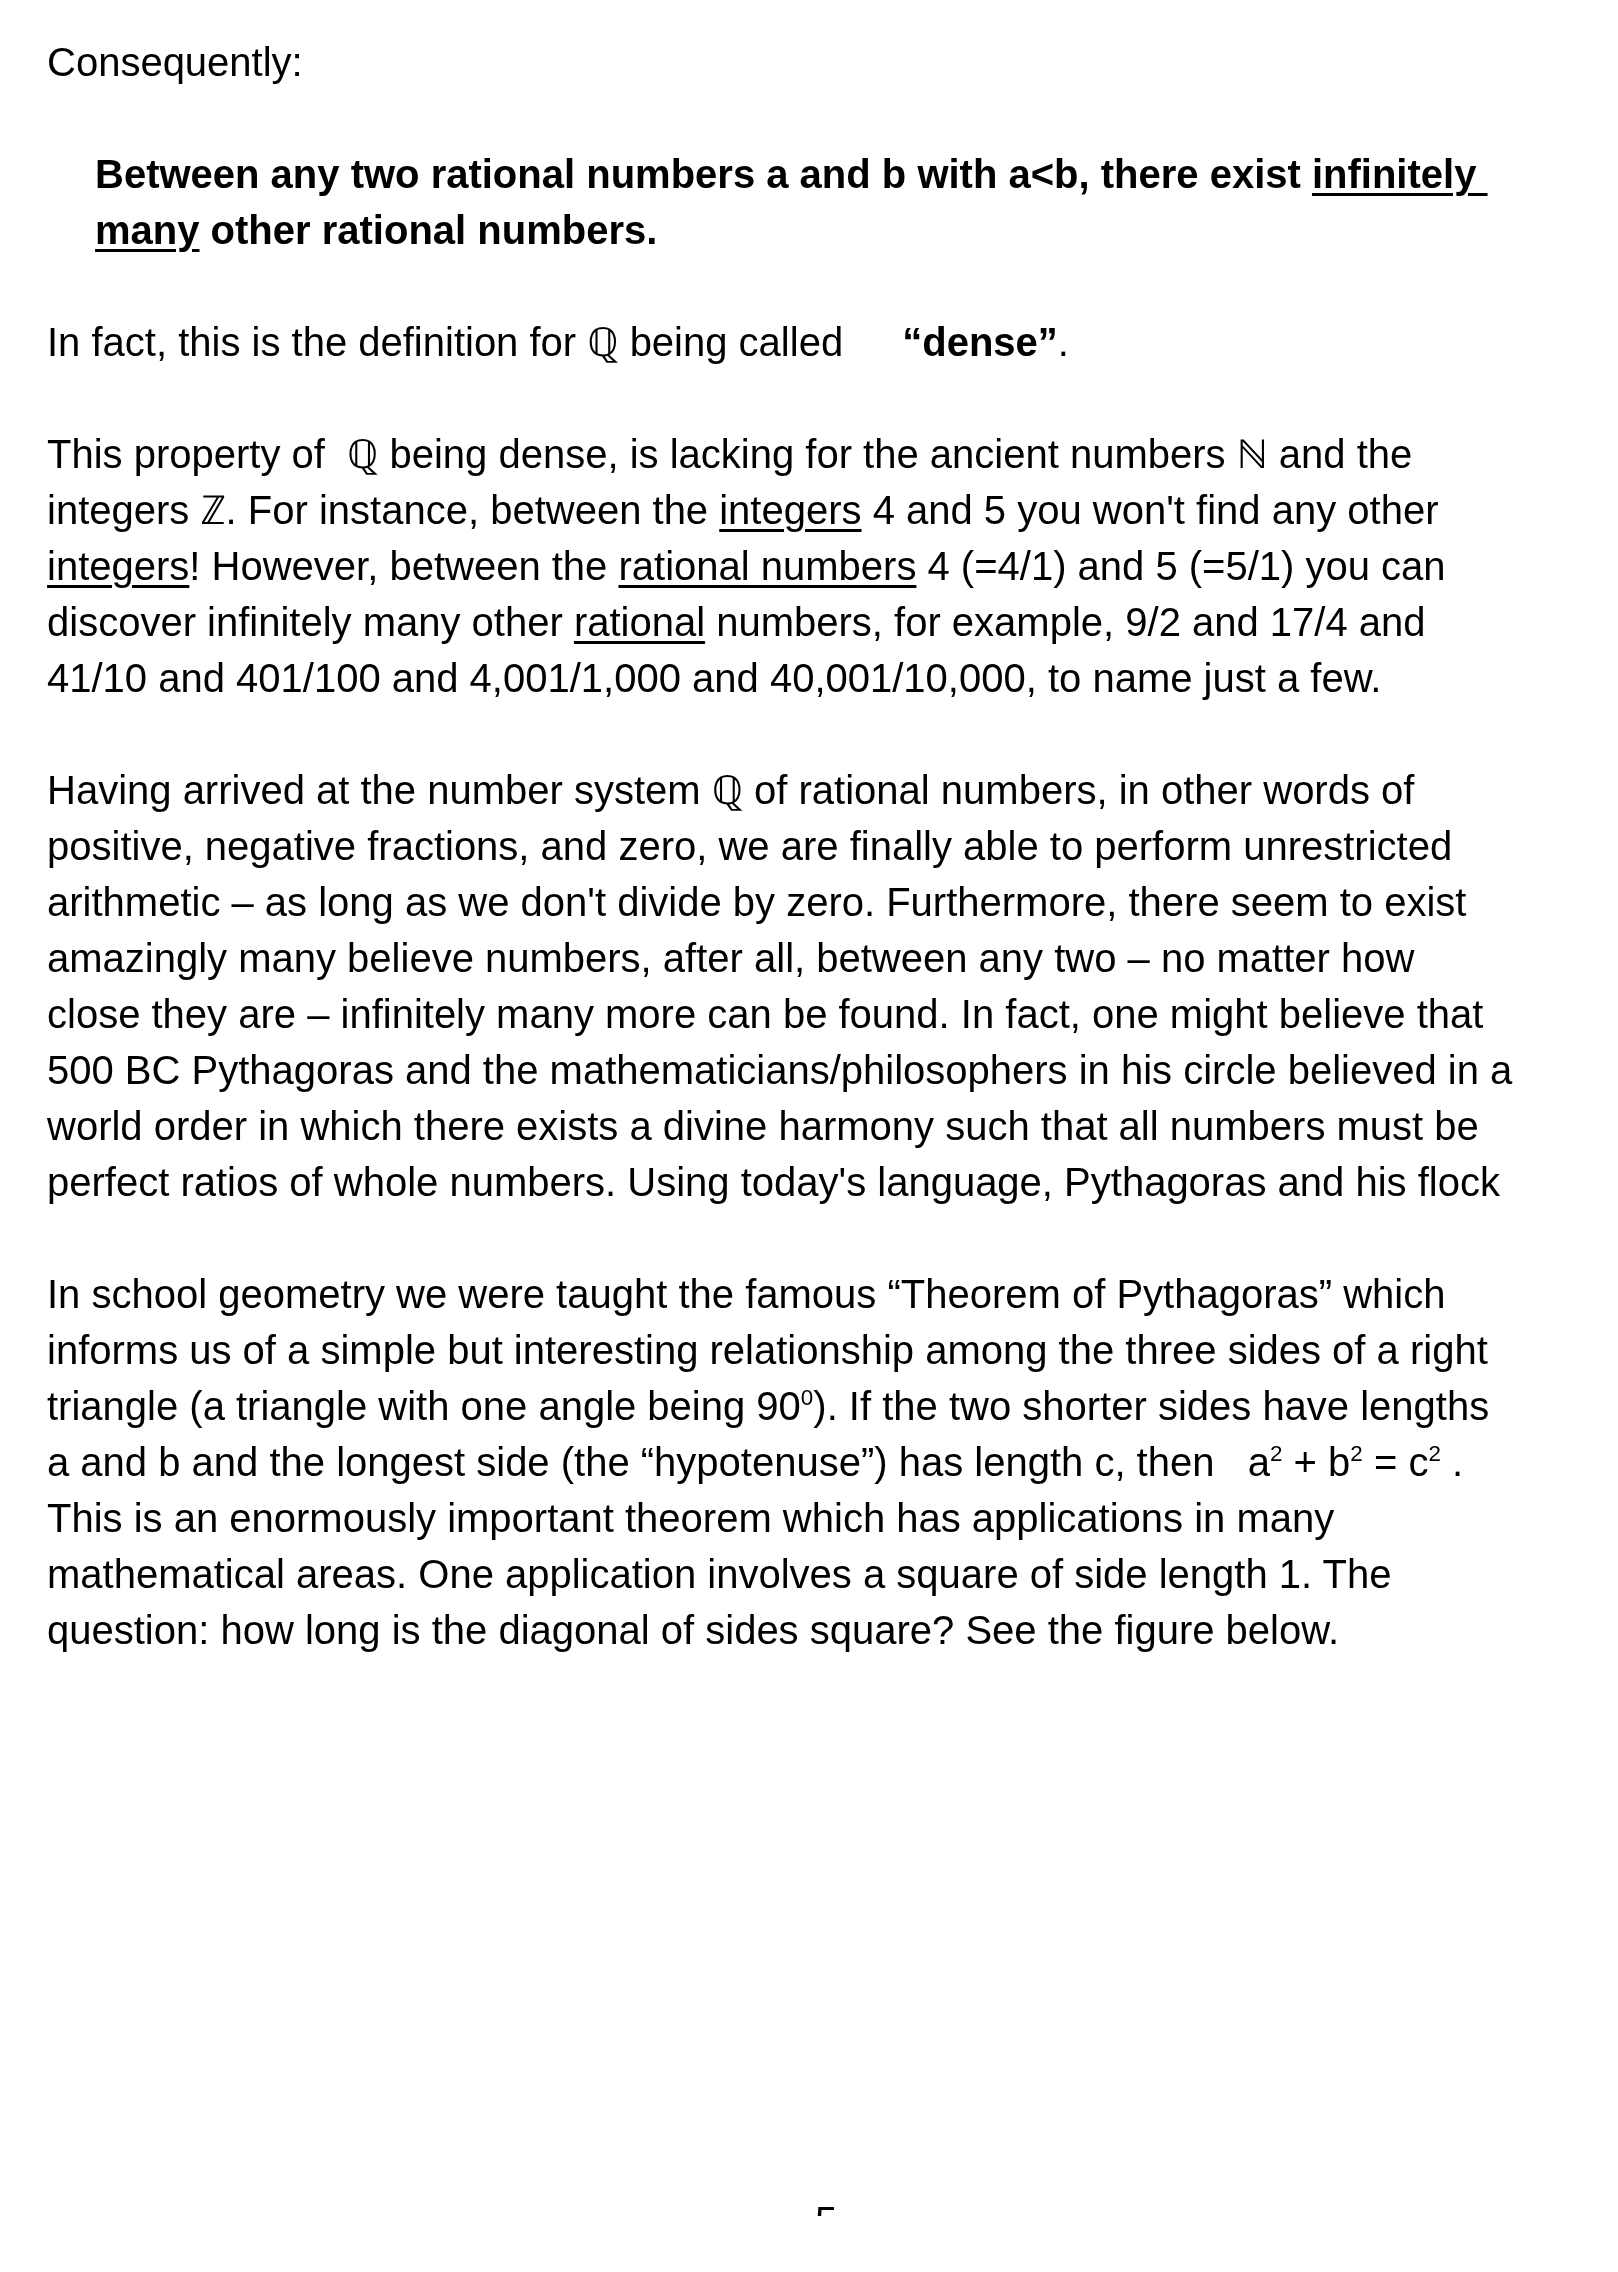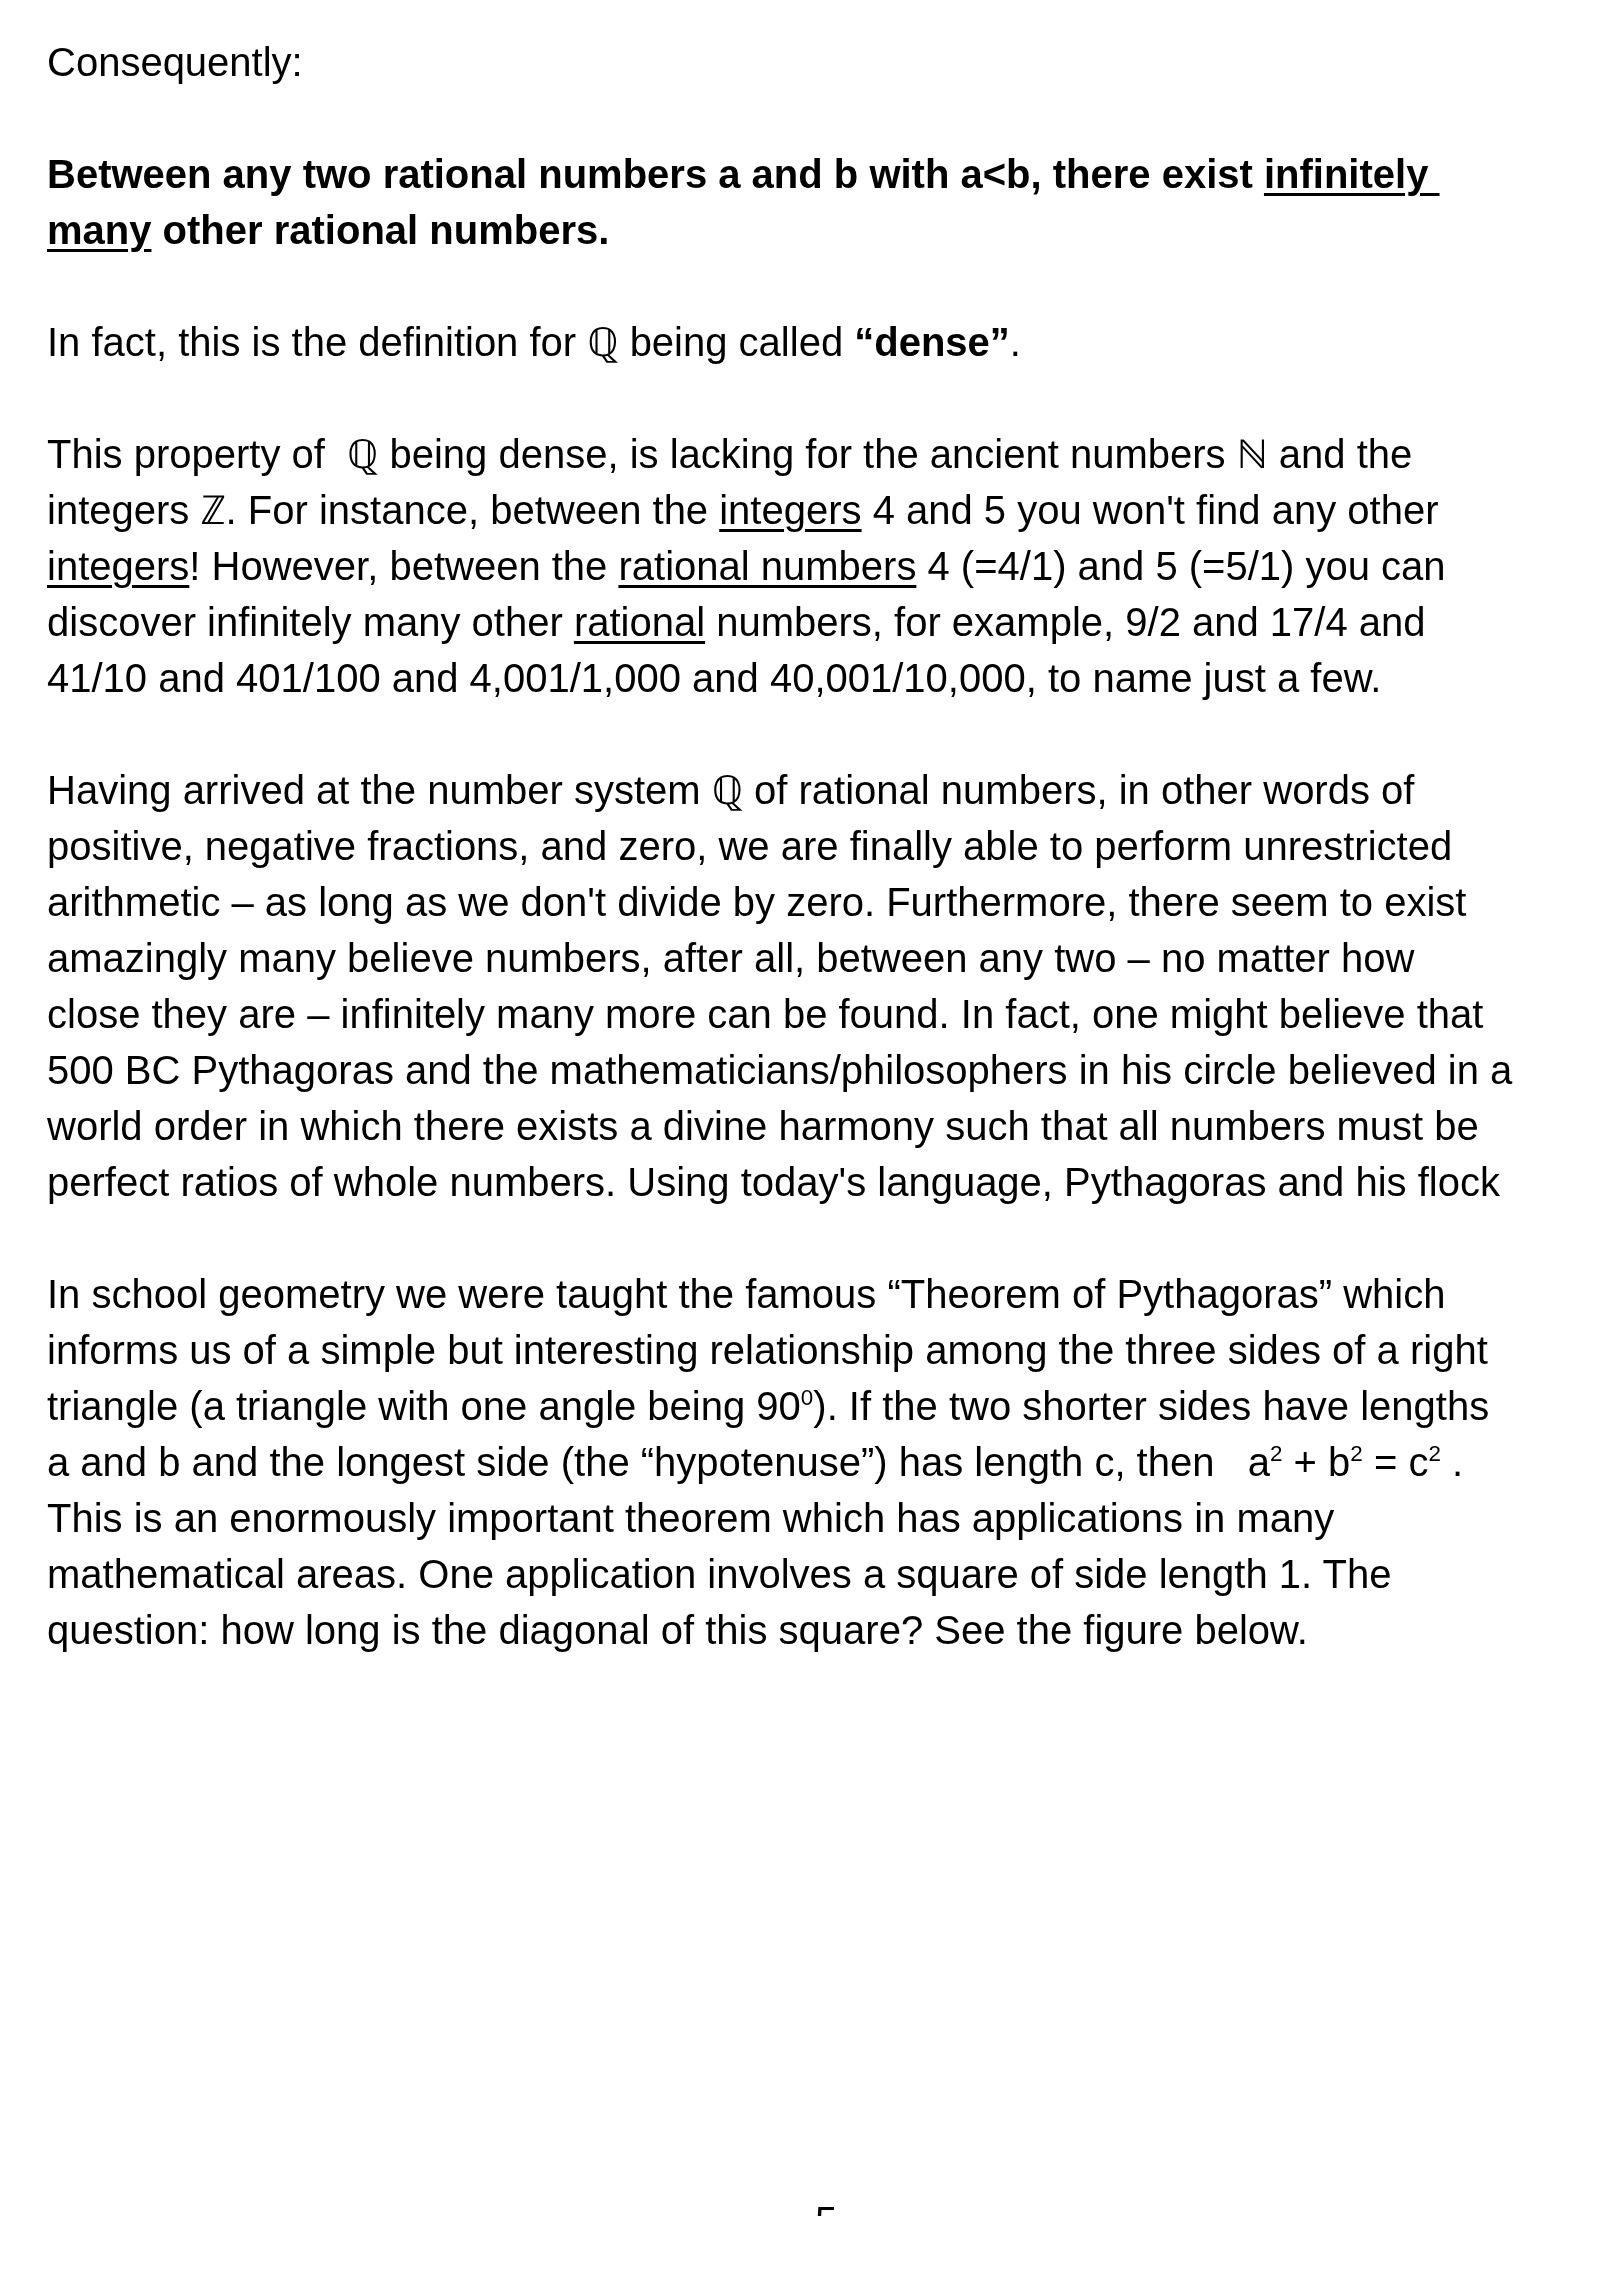"Between any two rational numbers" .b { margin-left: none -> 48px }
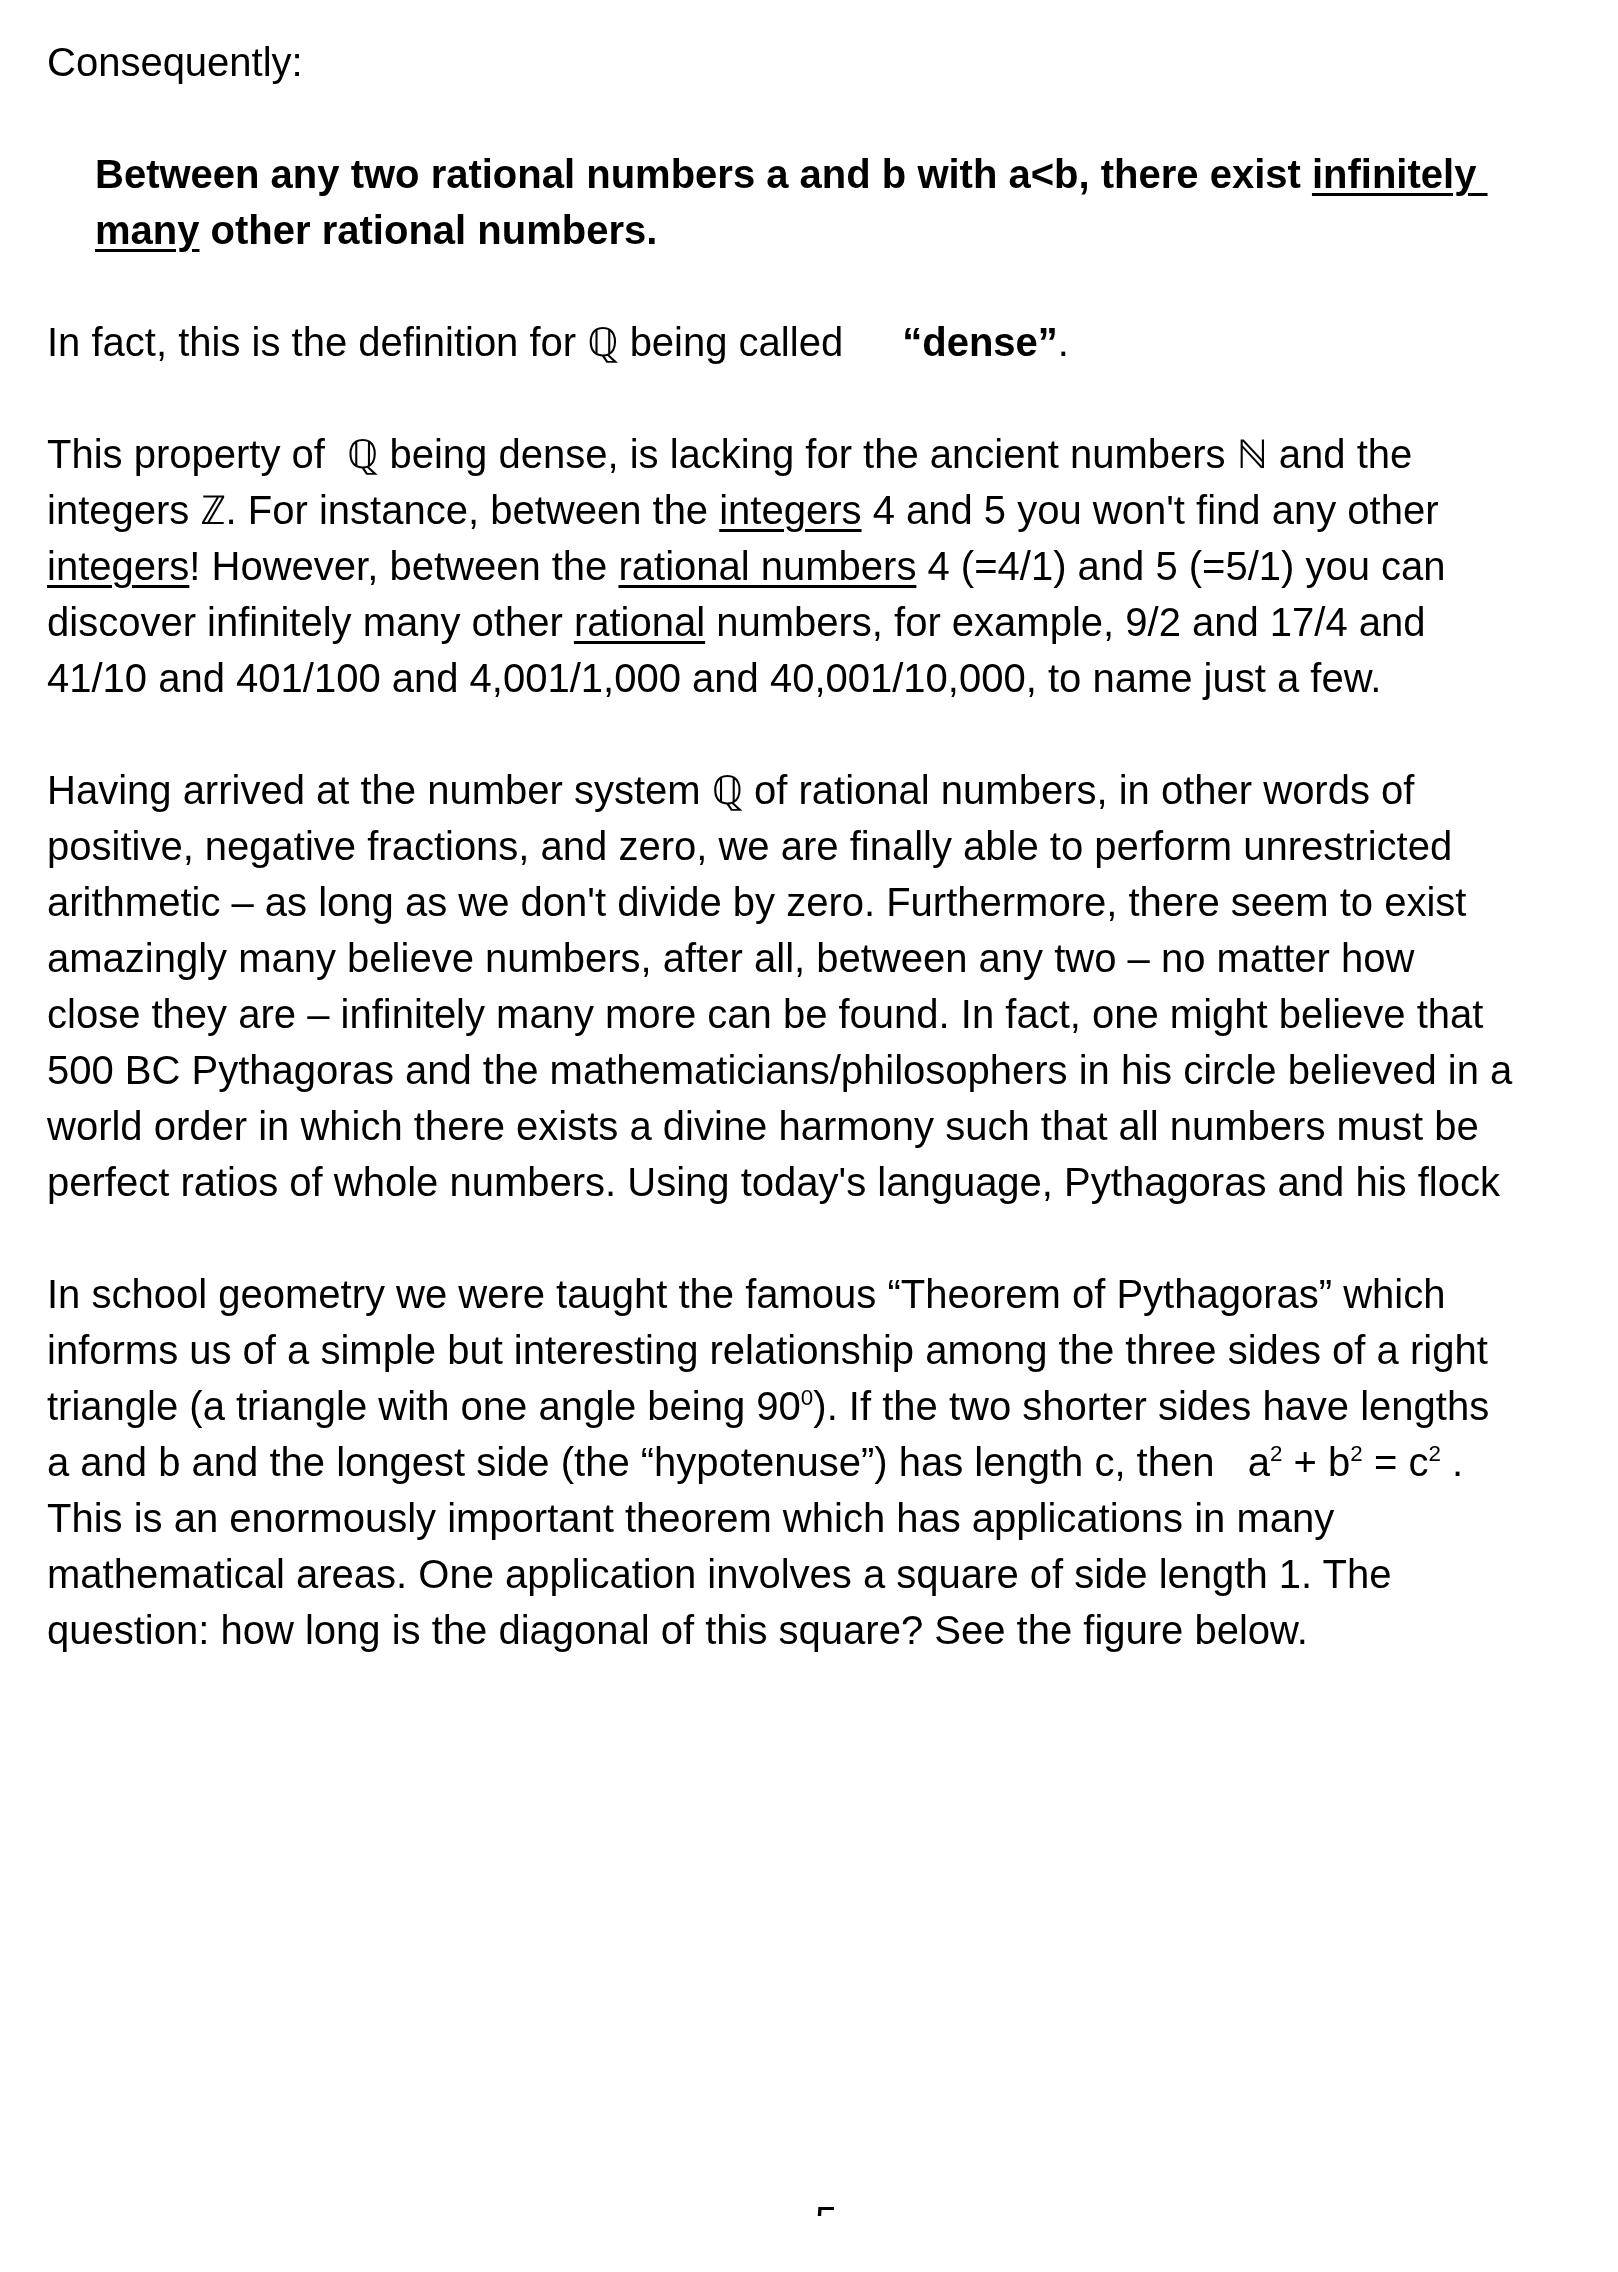"question: how long is the" div.ln { text: this -> sides }
